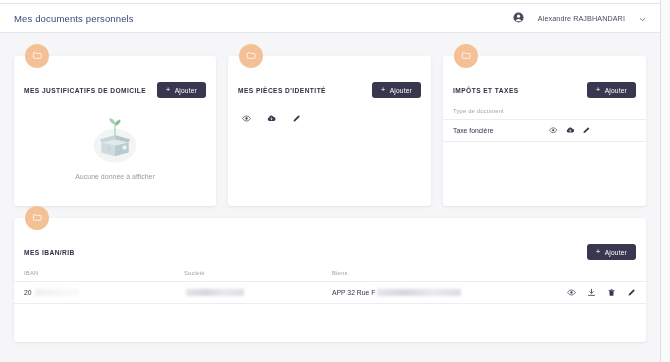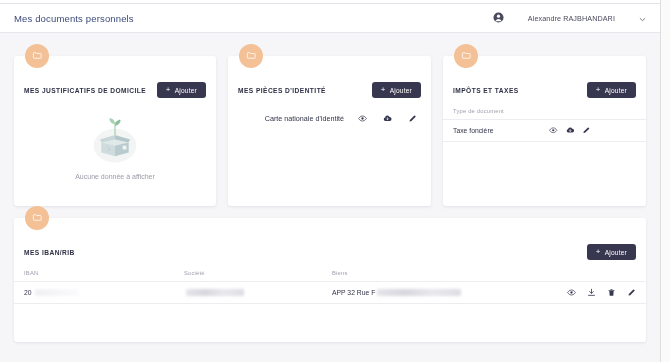"Alexandre RAJBHANDARI" .user-area { gap: 24px -> 14px }
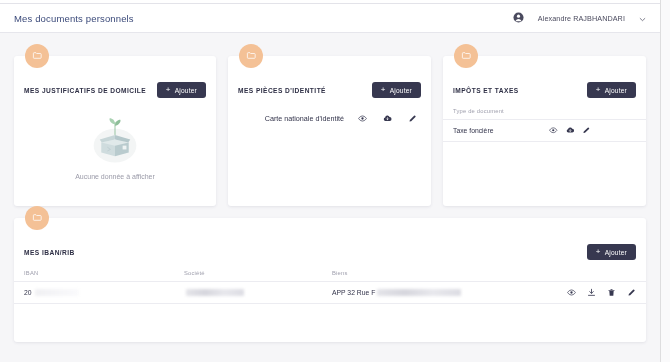"Carte nationale d'identité" div.doc-label { html: <div>Carte nationale d'identité</div> -> none }
